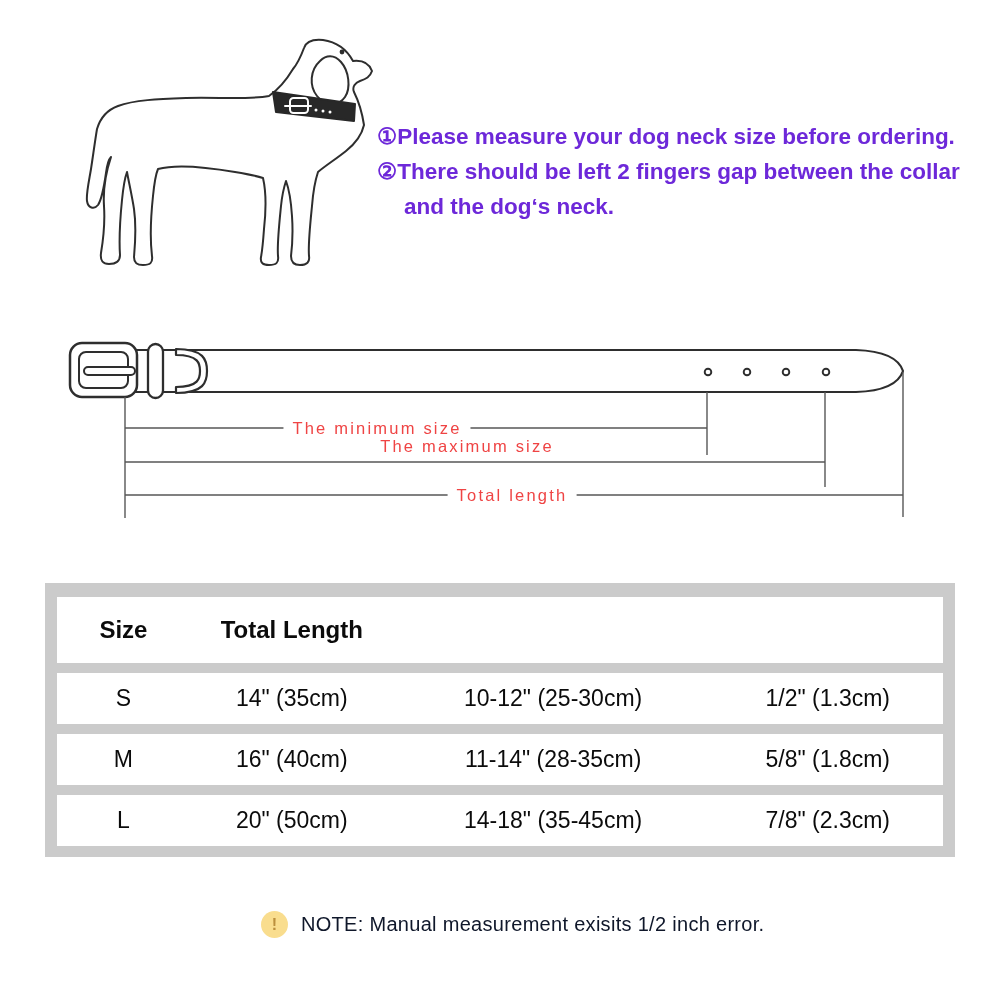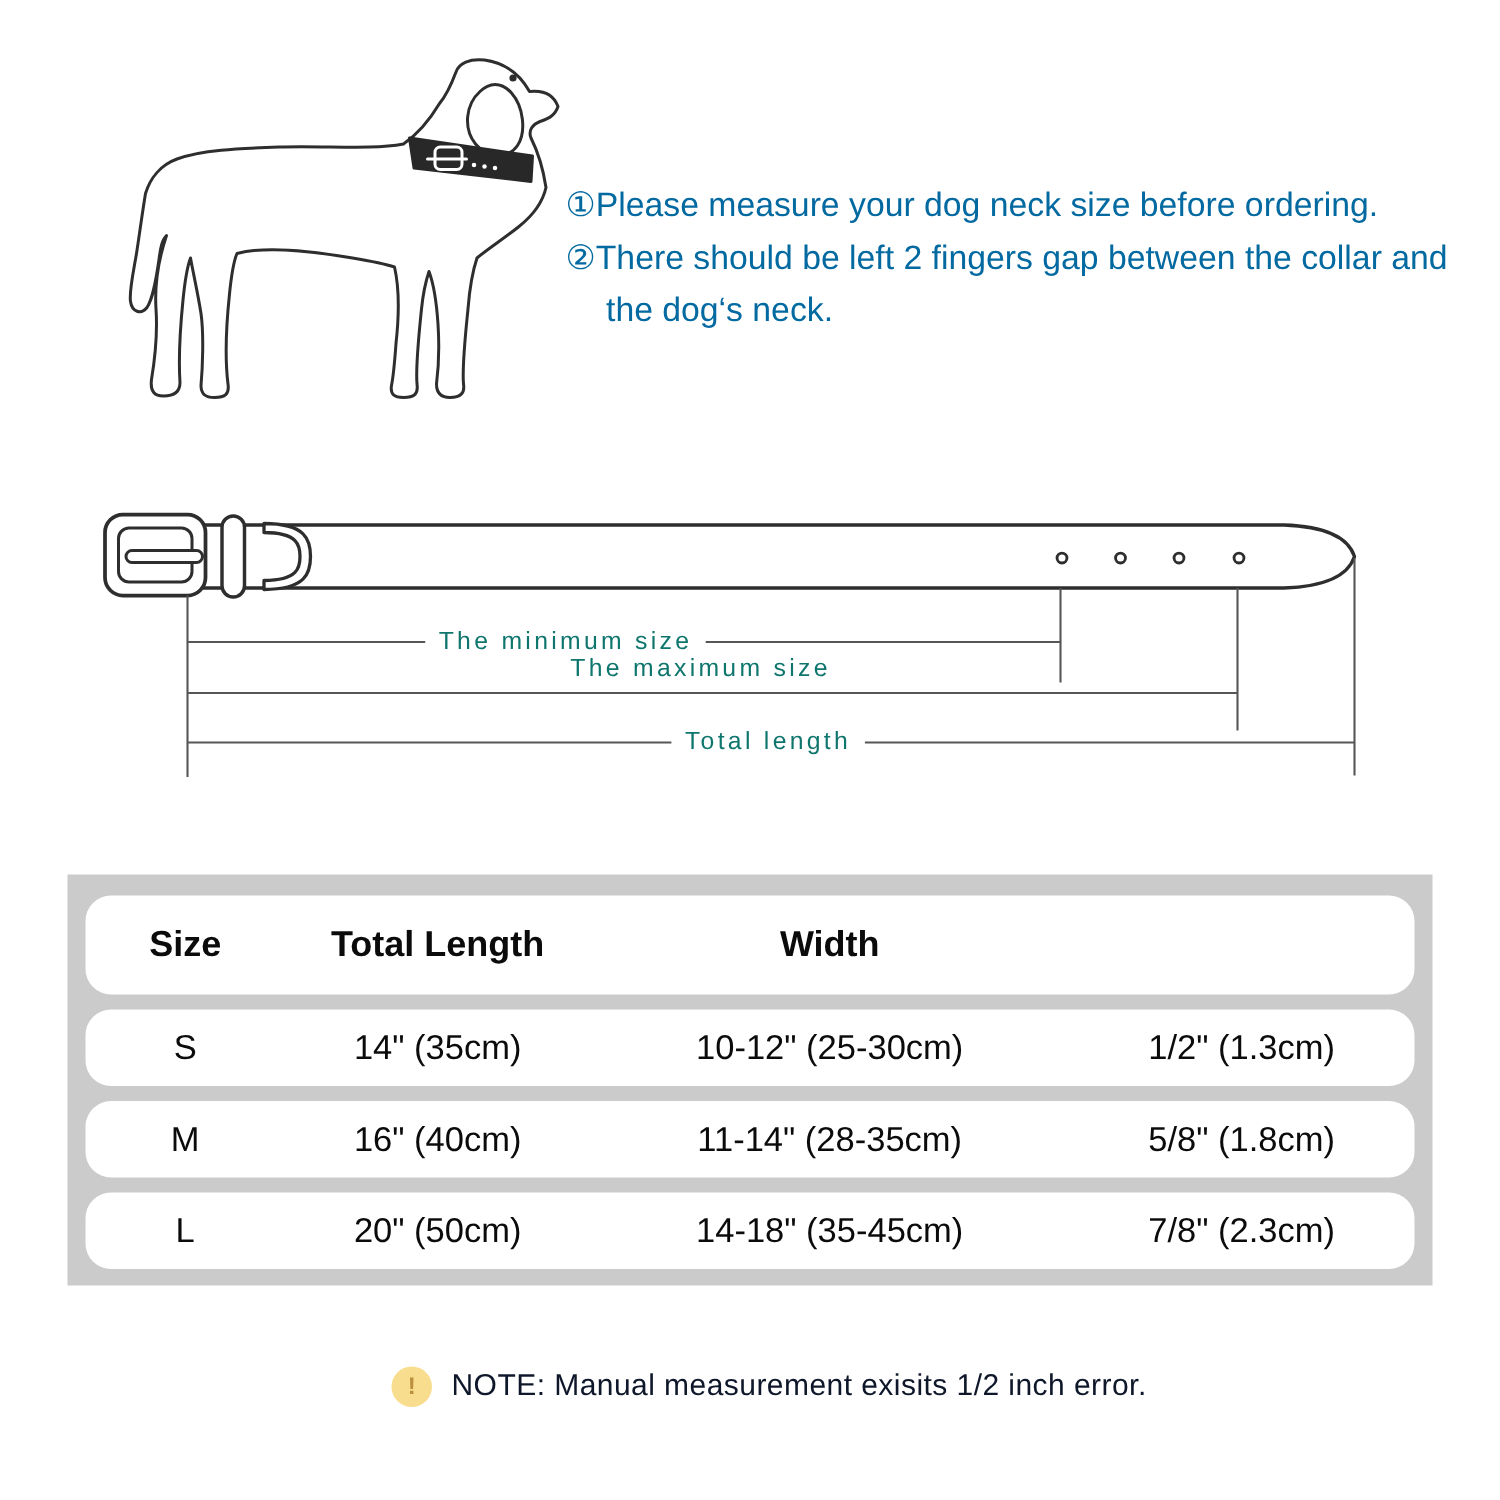"①Please measure your dog neck" .instructions p { color: #0369a1 -> #6d28d9; font-weight: none -> bold }
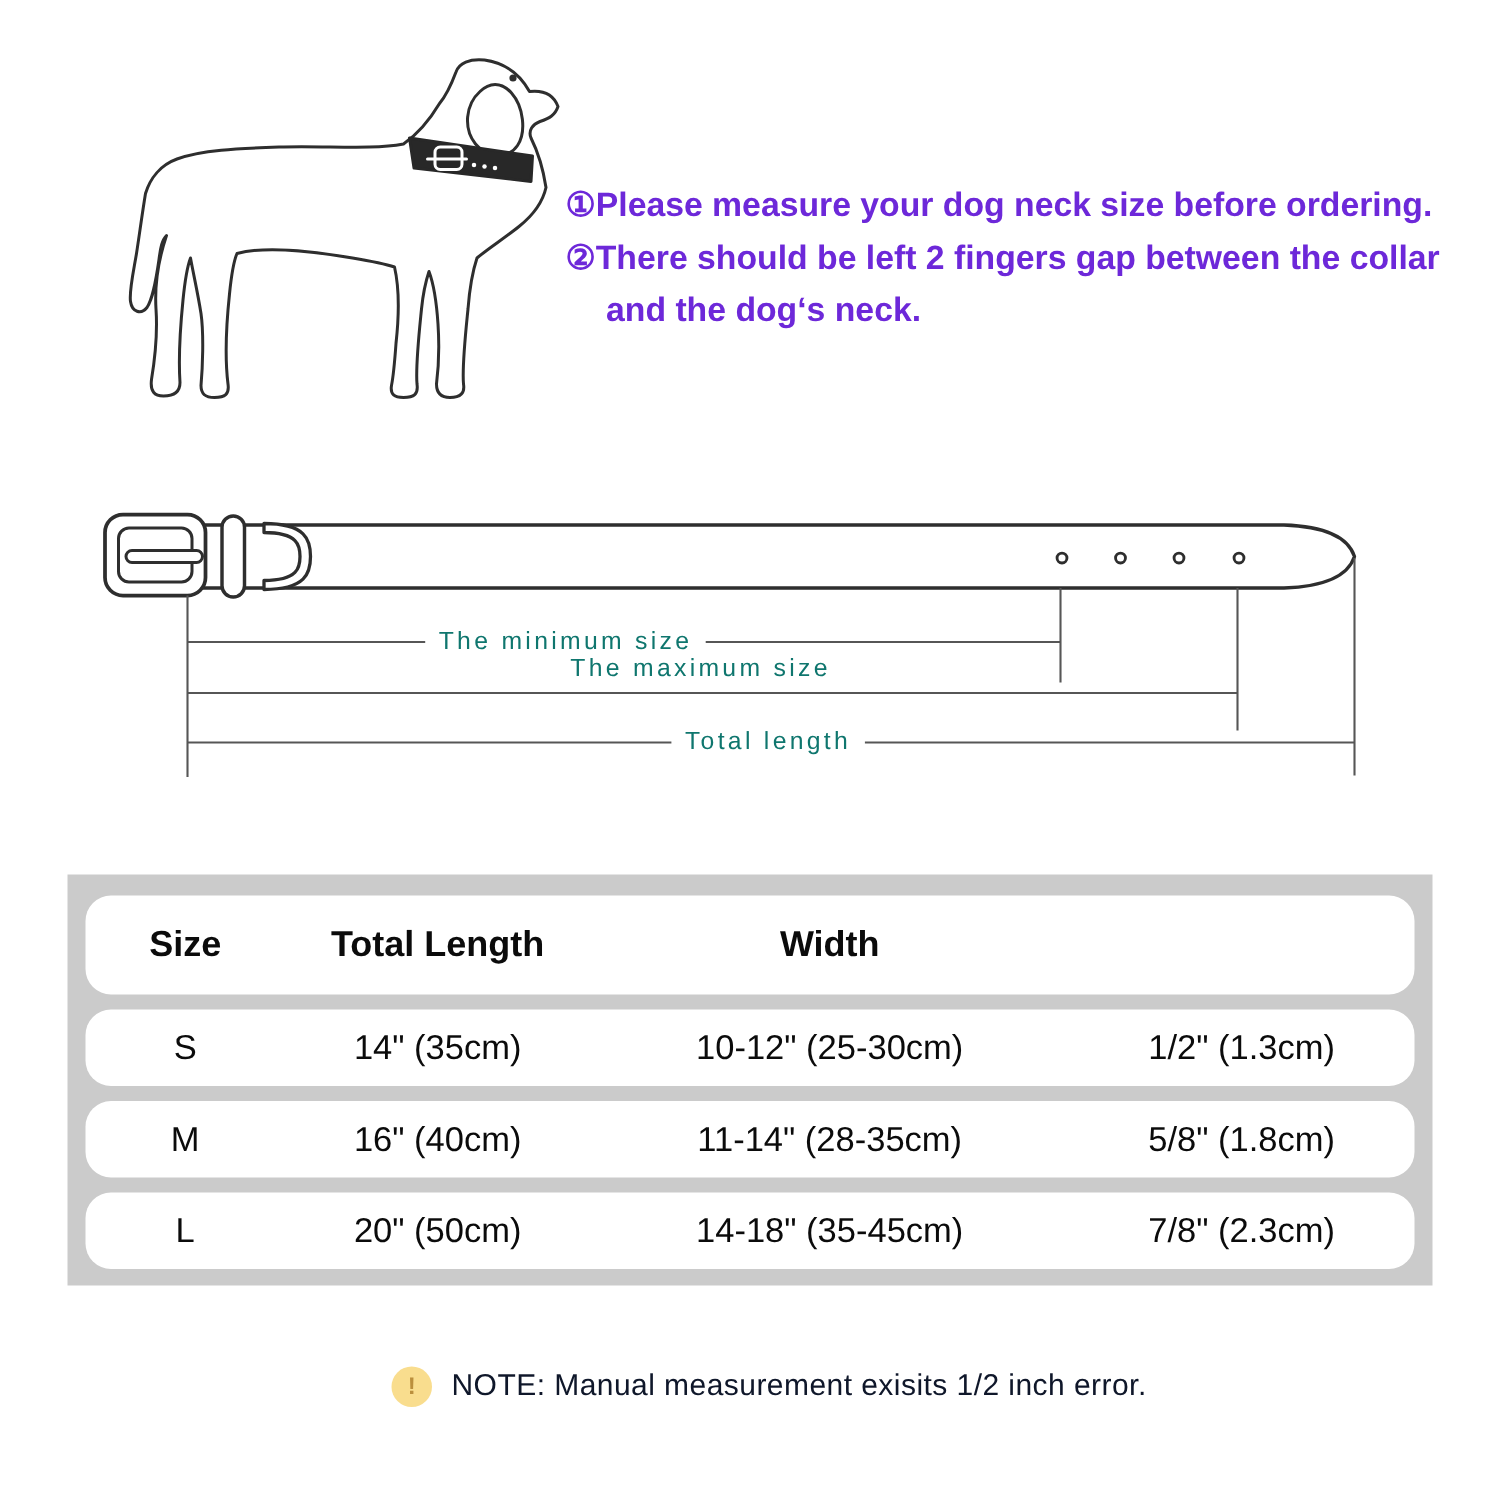"The minimum size" .mlabel { color: #0f766e -> #ef4444 }
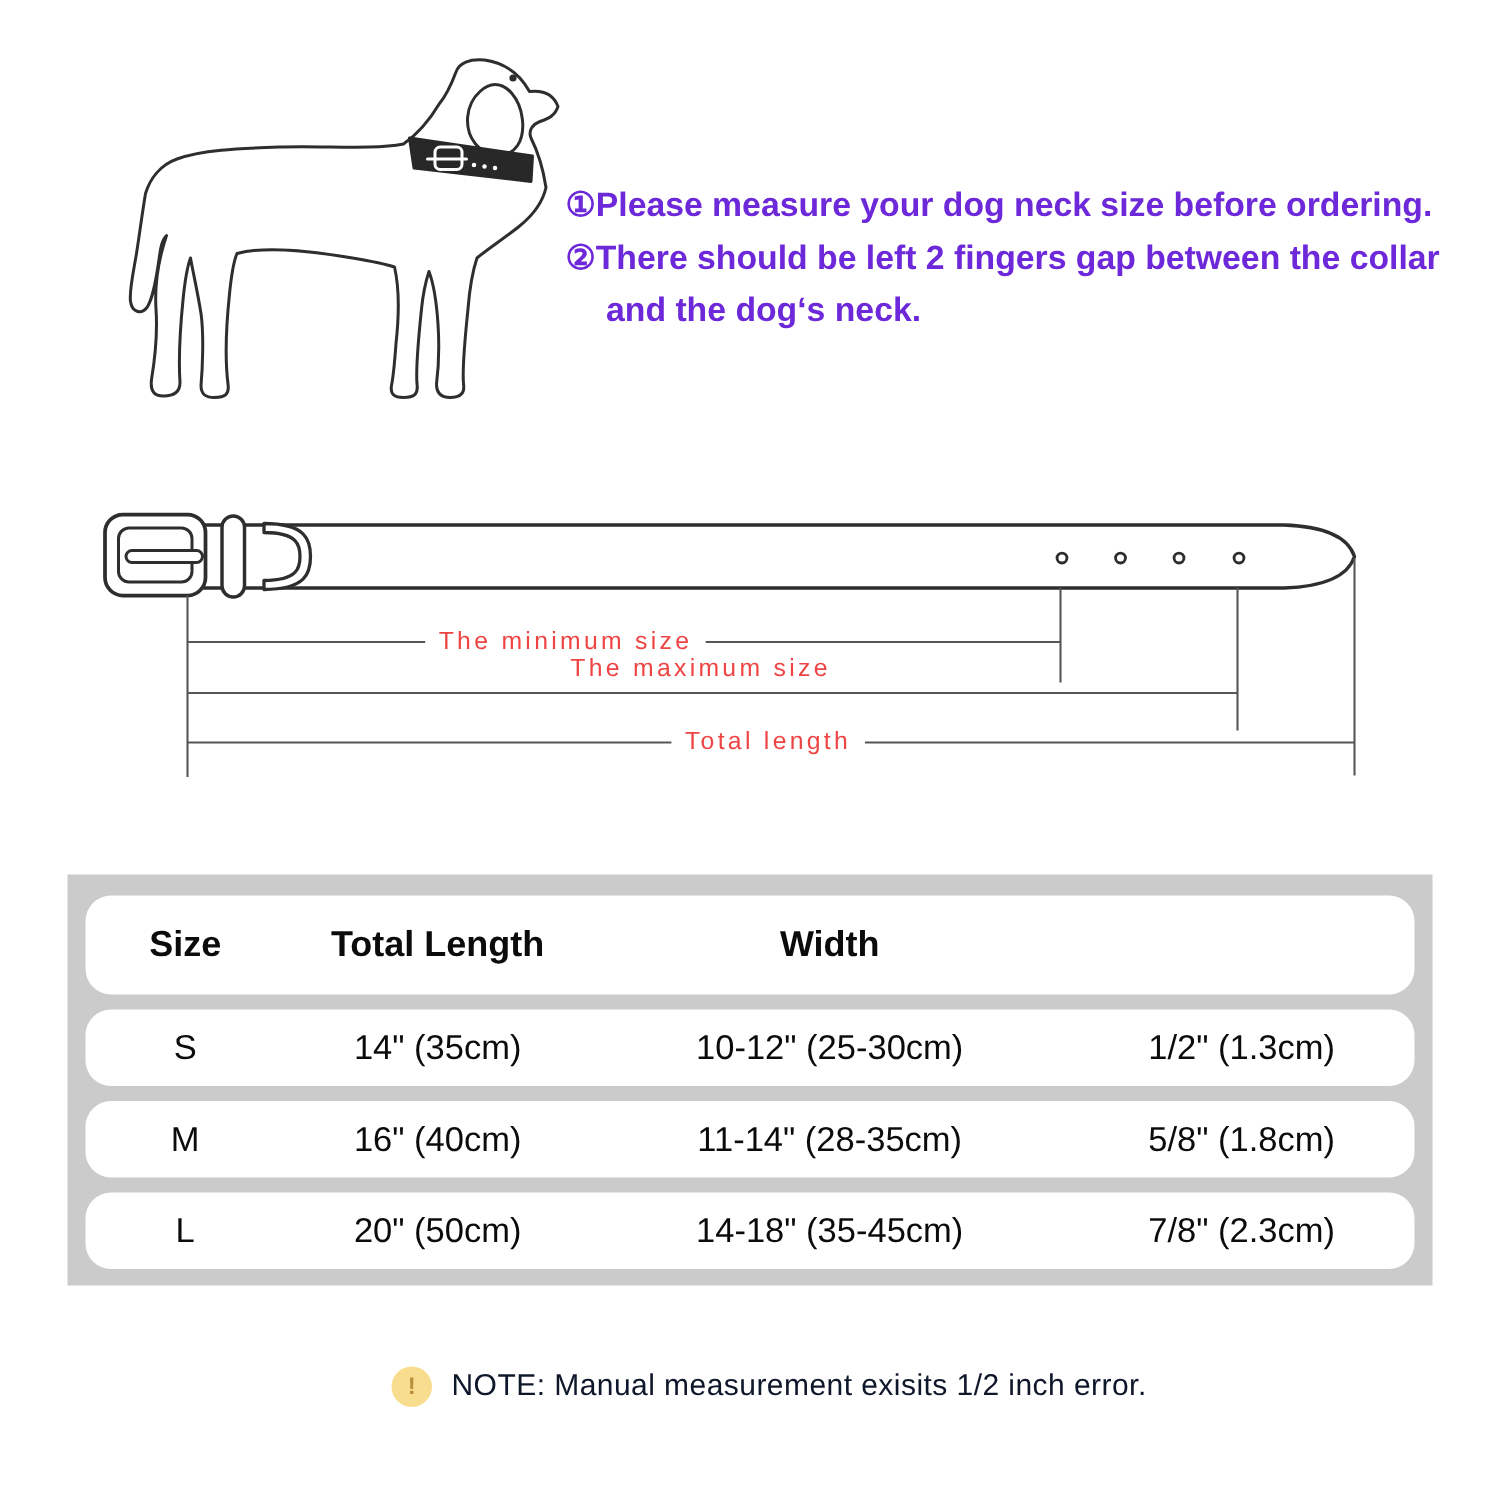"Size" .trow { border-radius: 17px -> none }
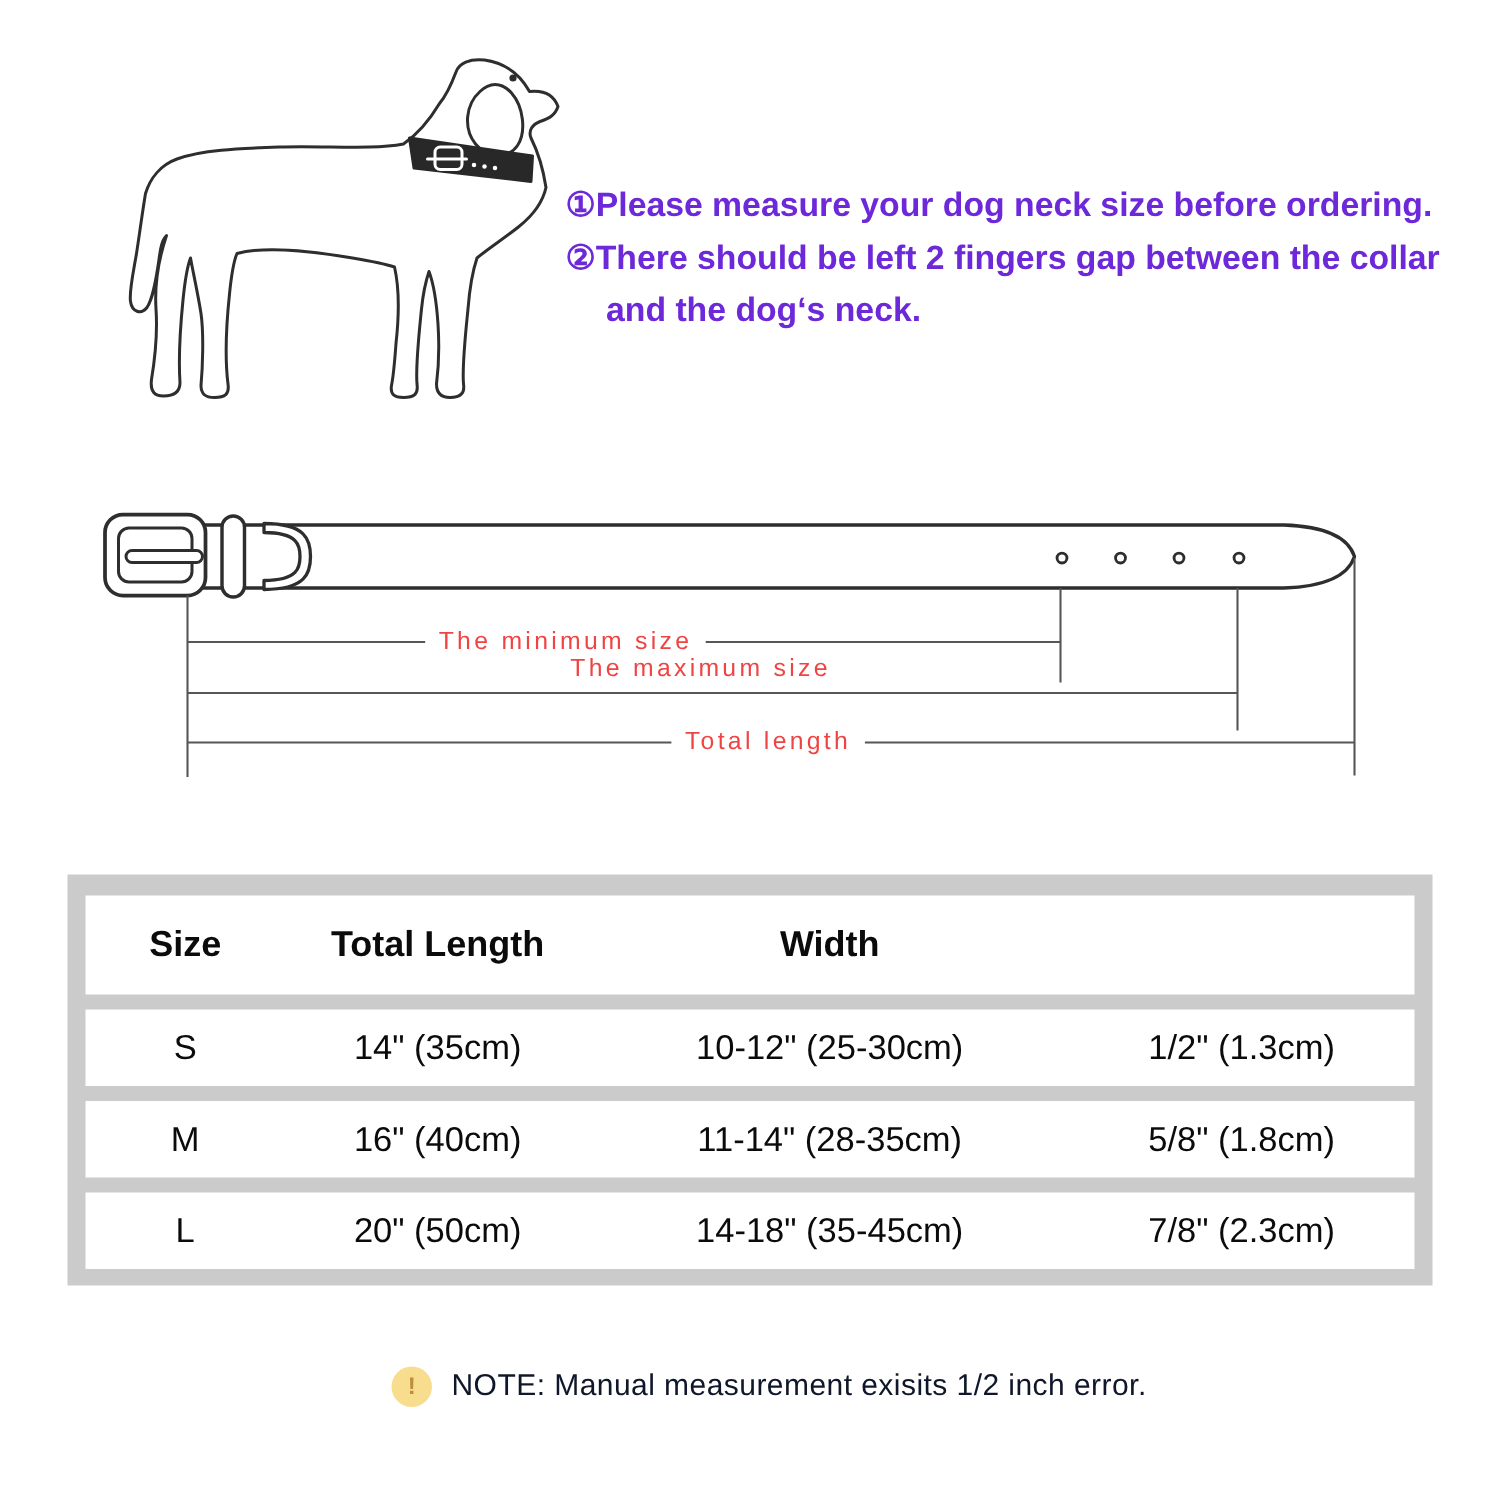"Width" div { html: <div>Width</div> -> none }
